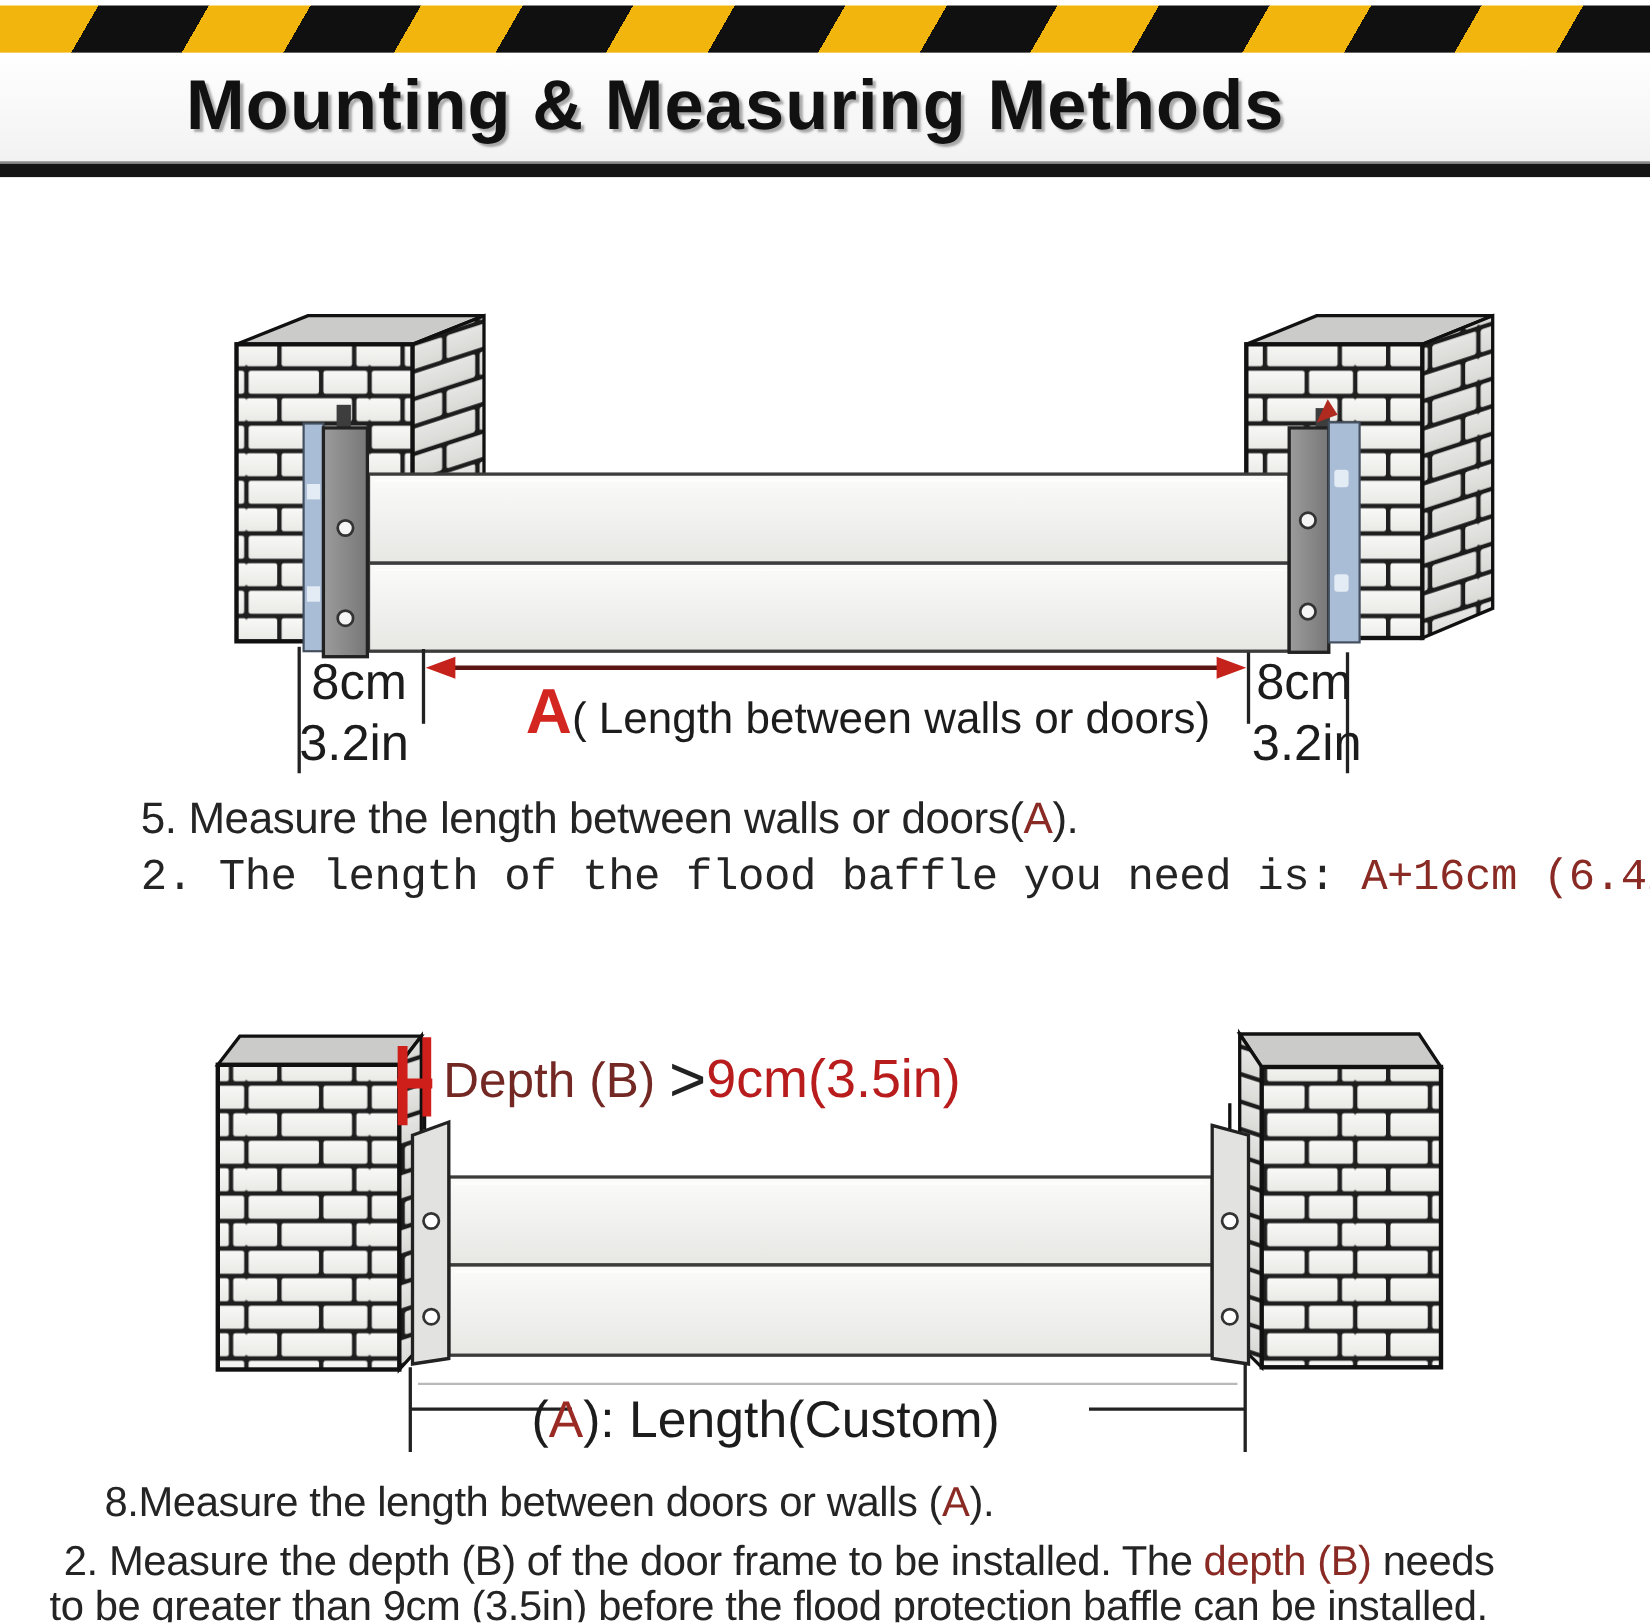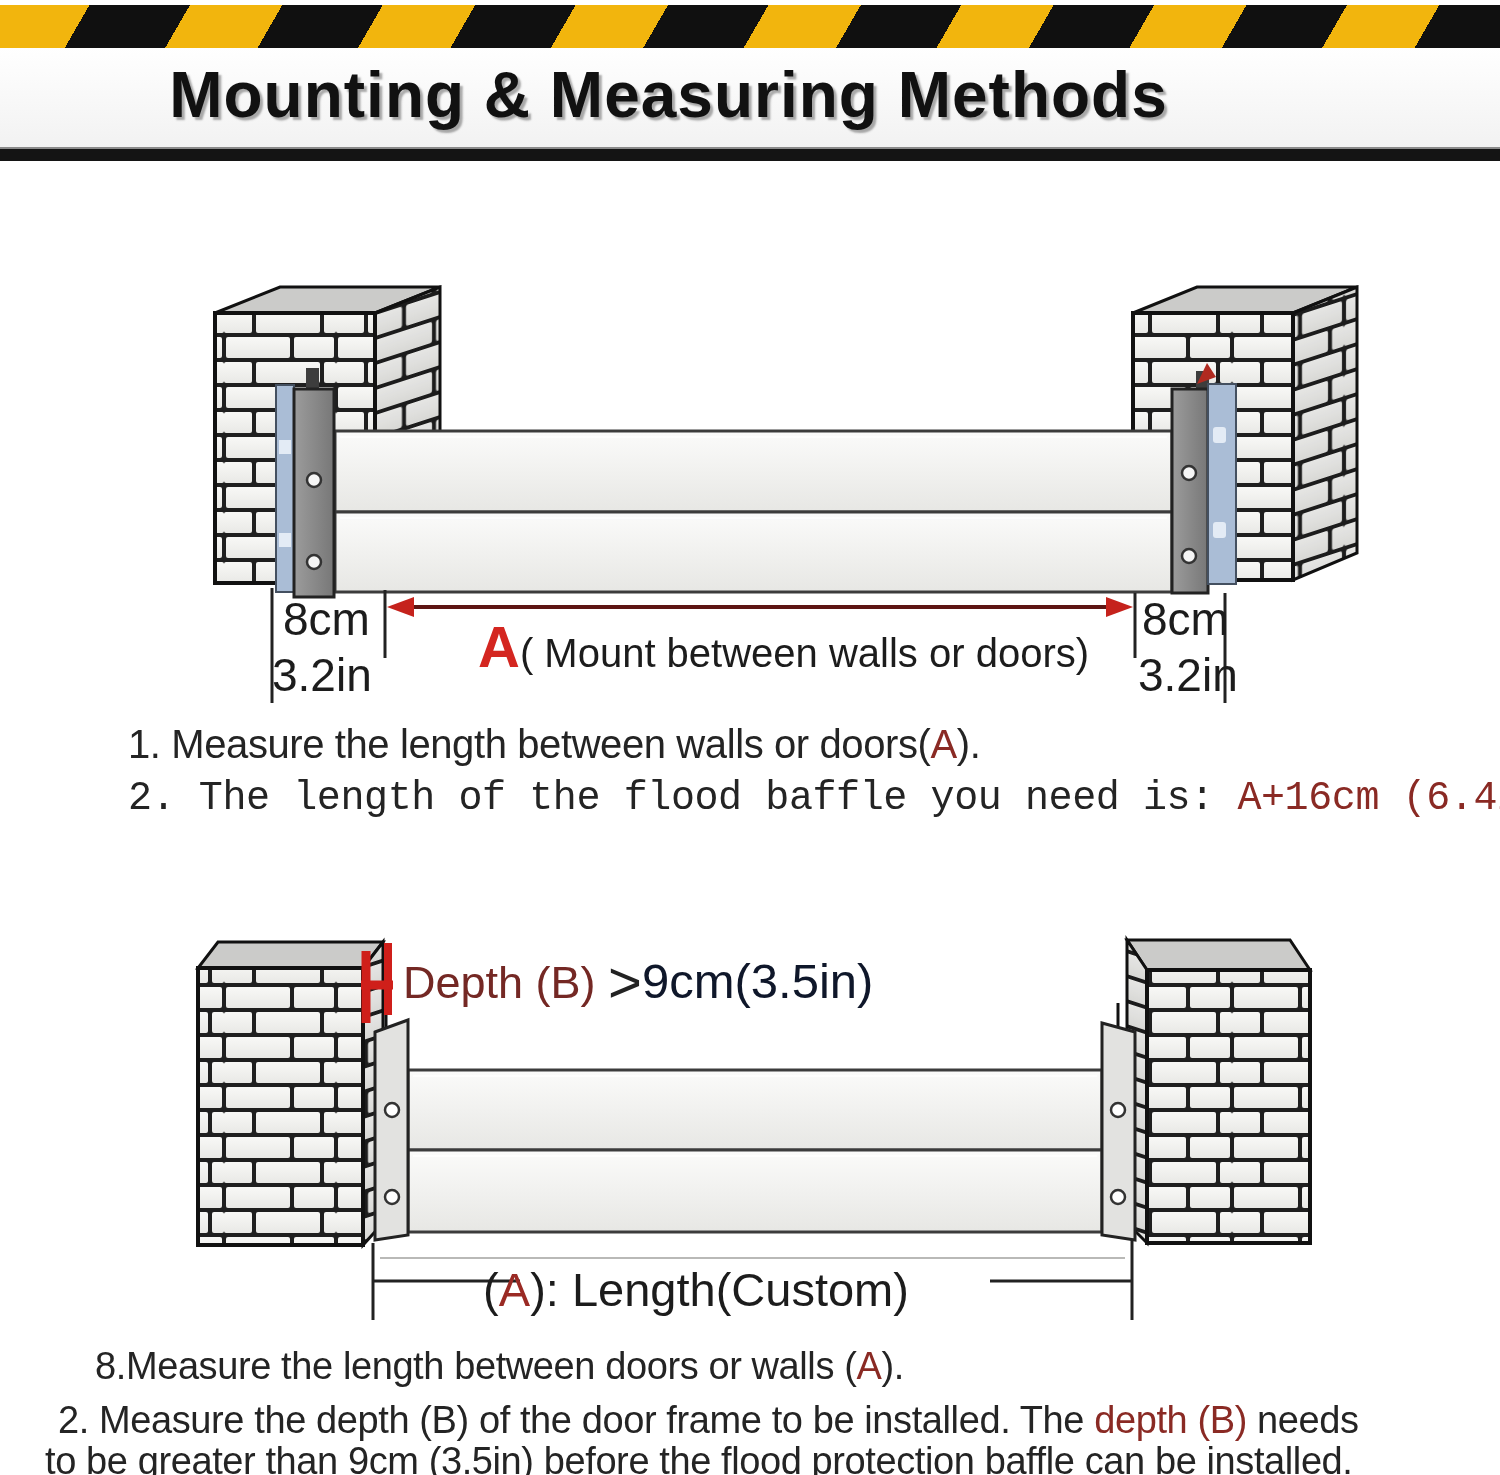"( Mount between walls or" span.dim-a-rest { text: Mount -> Length }
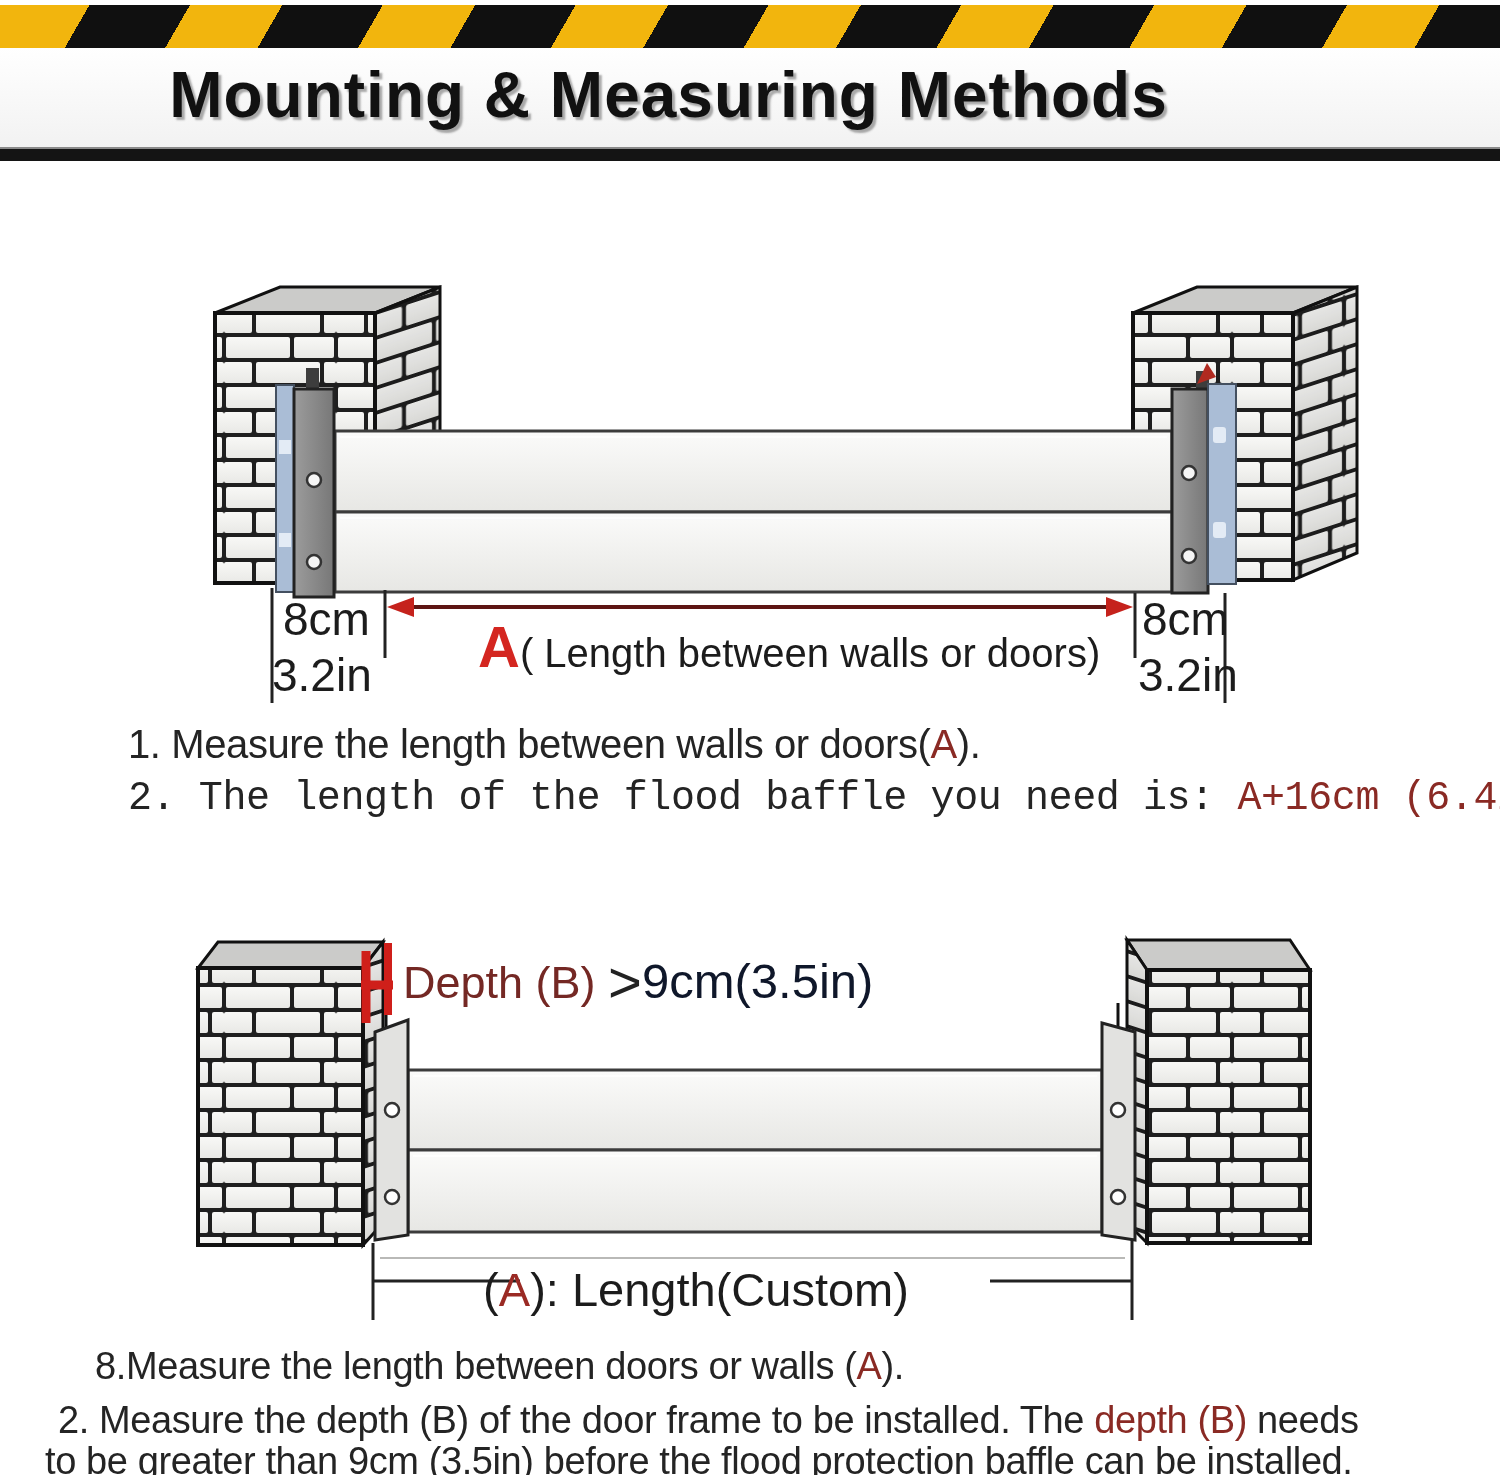"1. Measure the length between" span { text: 1 -> 5 }
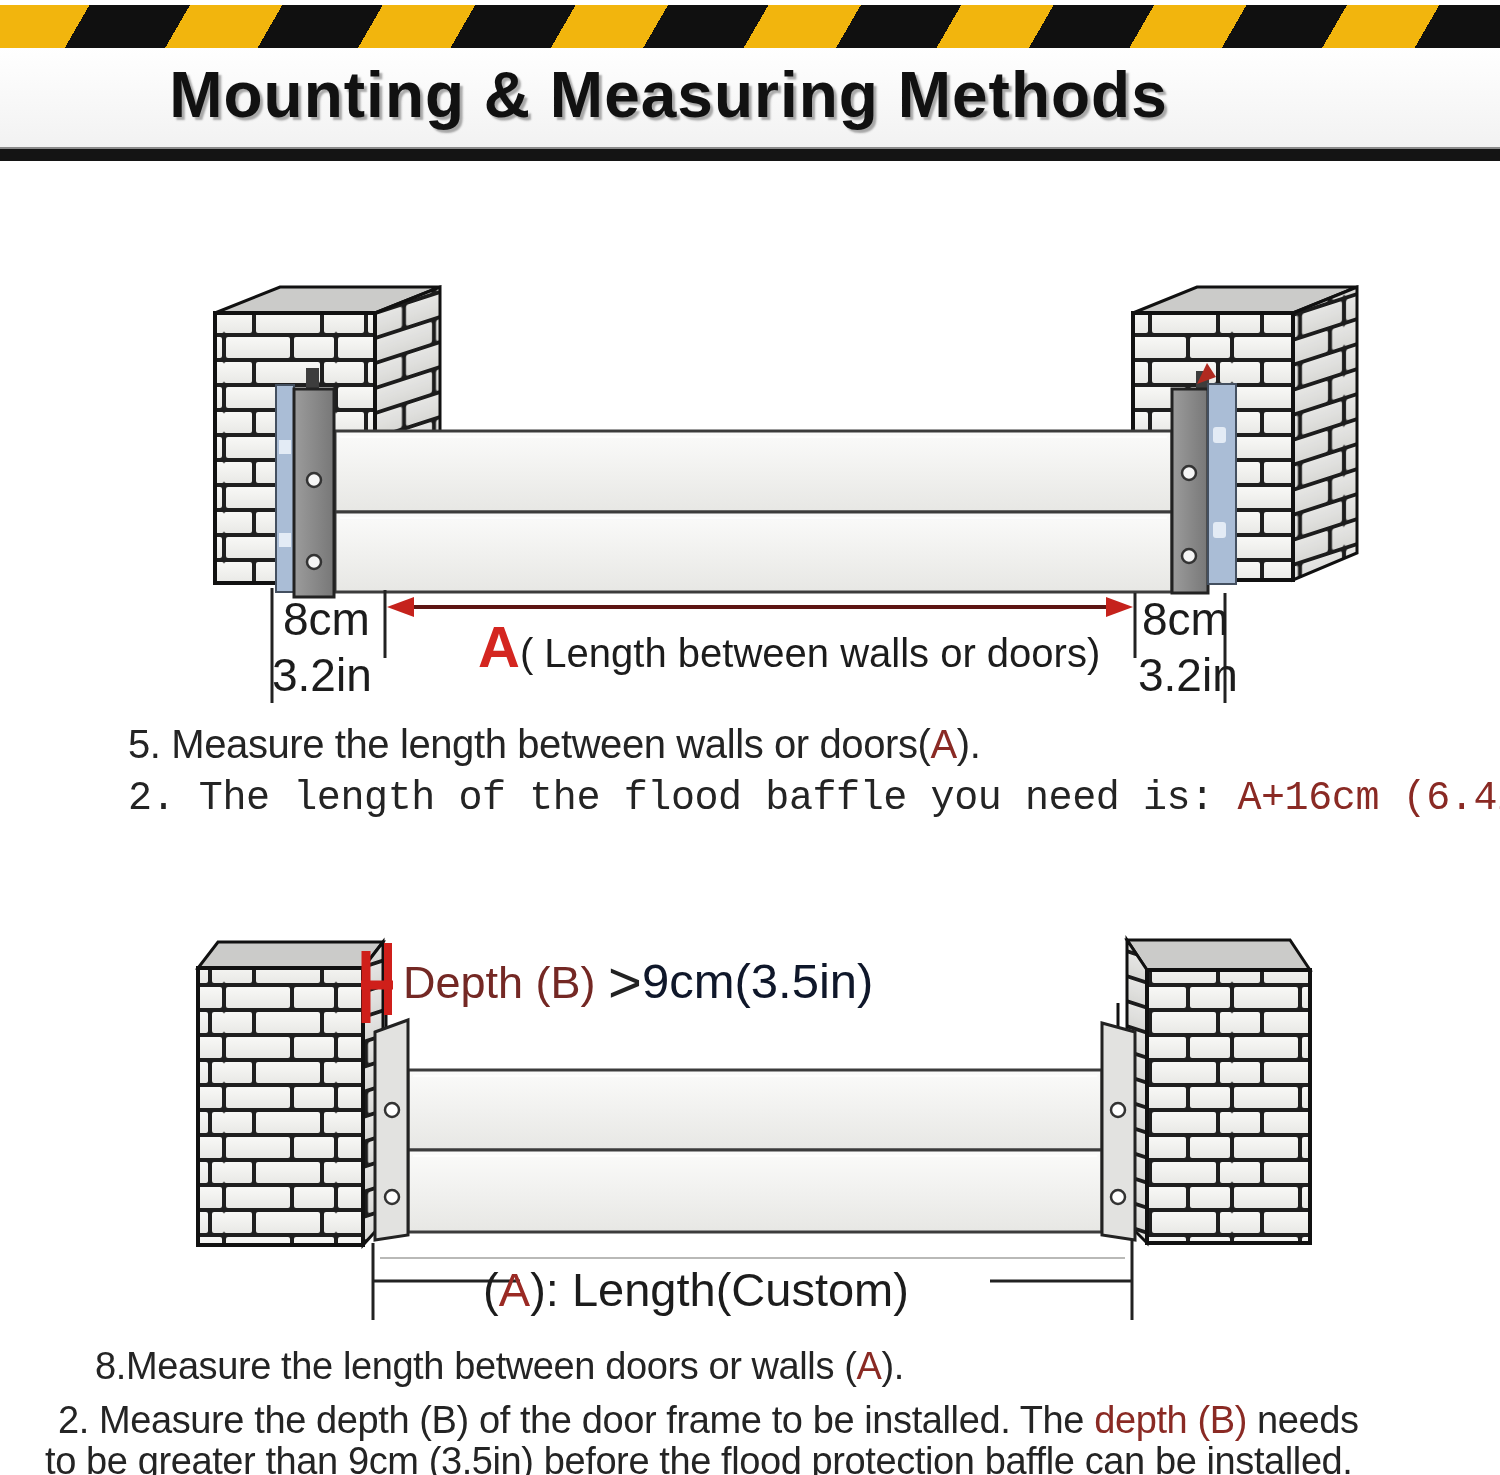"9cm(3.5in)" .depth-value { color: #0f172a -> #b91c1c }
